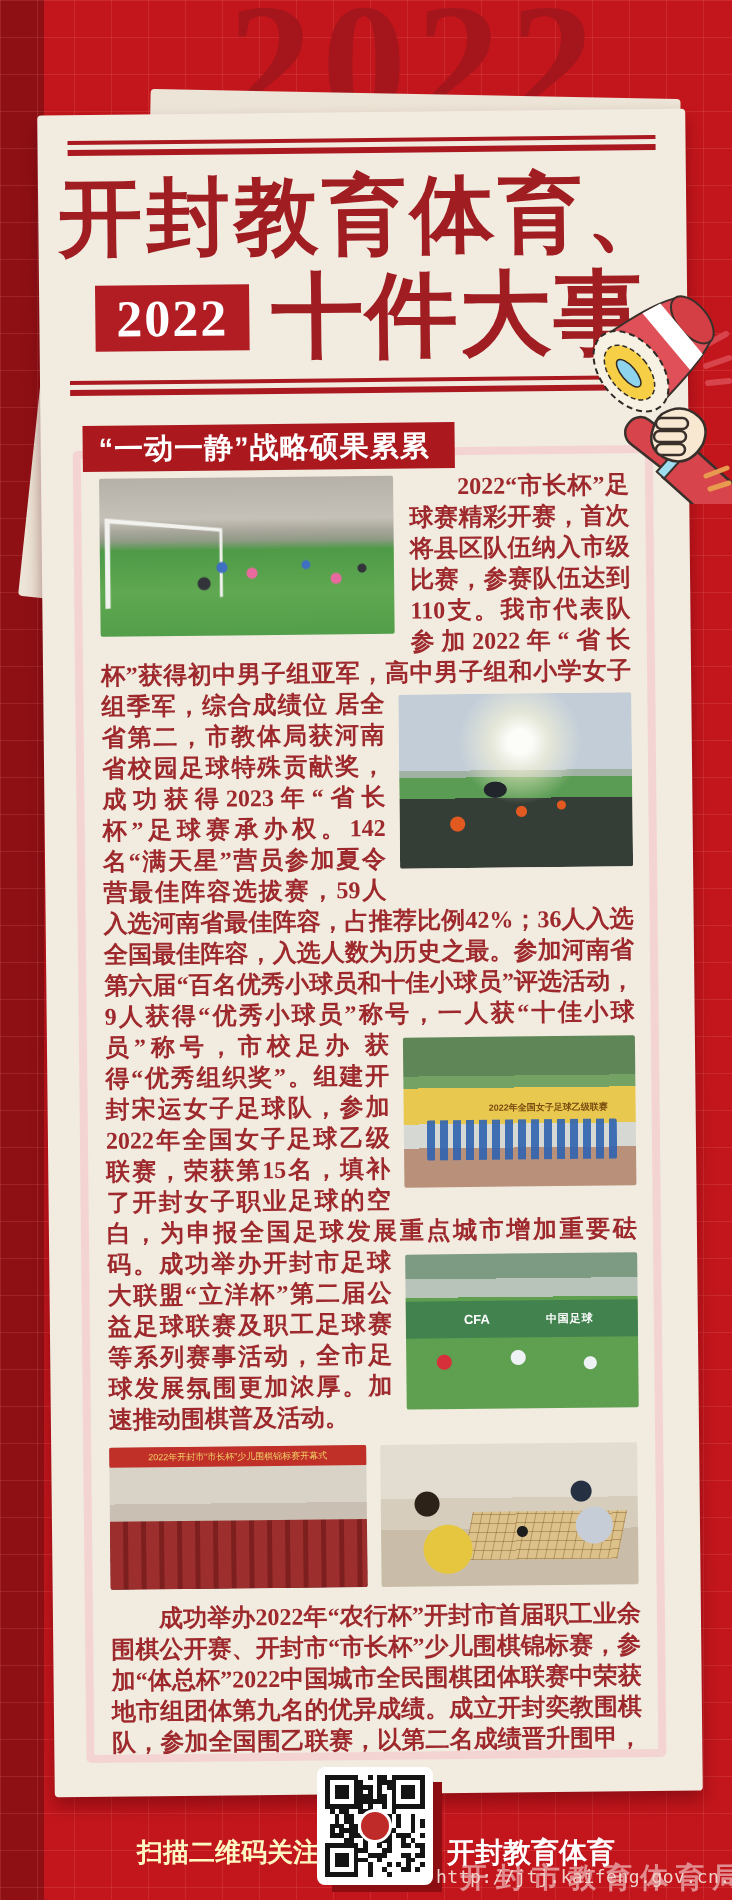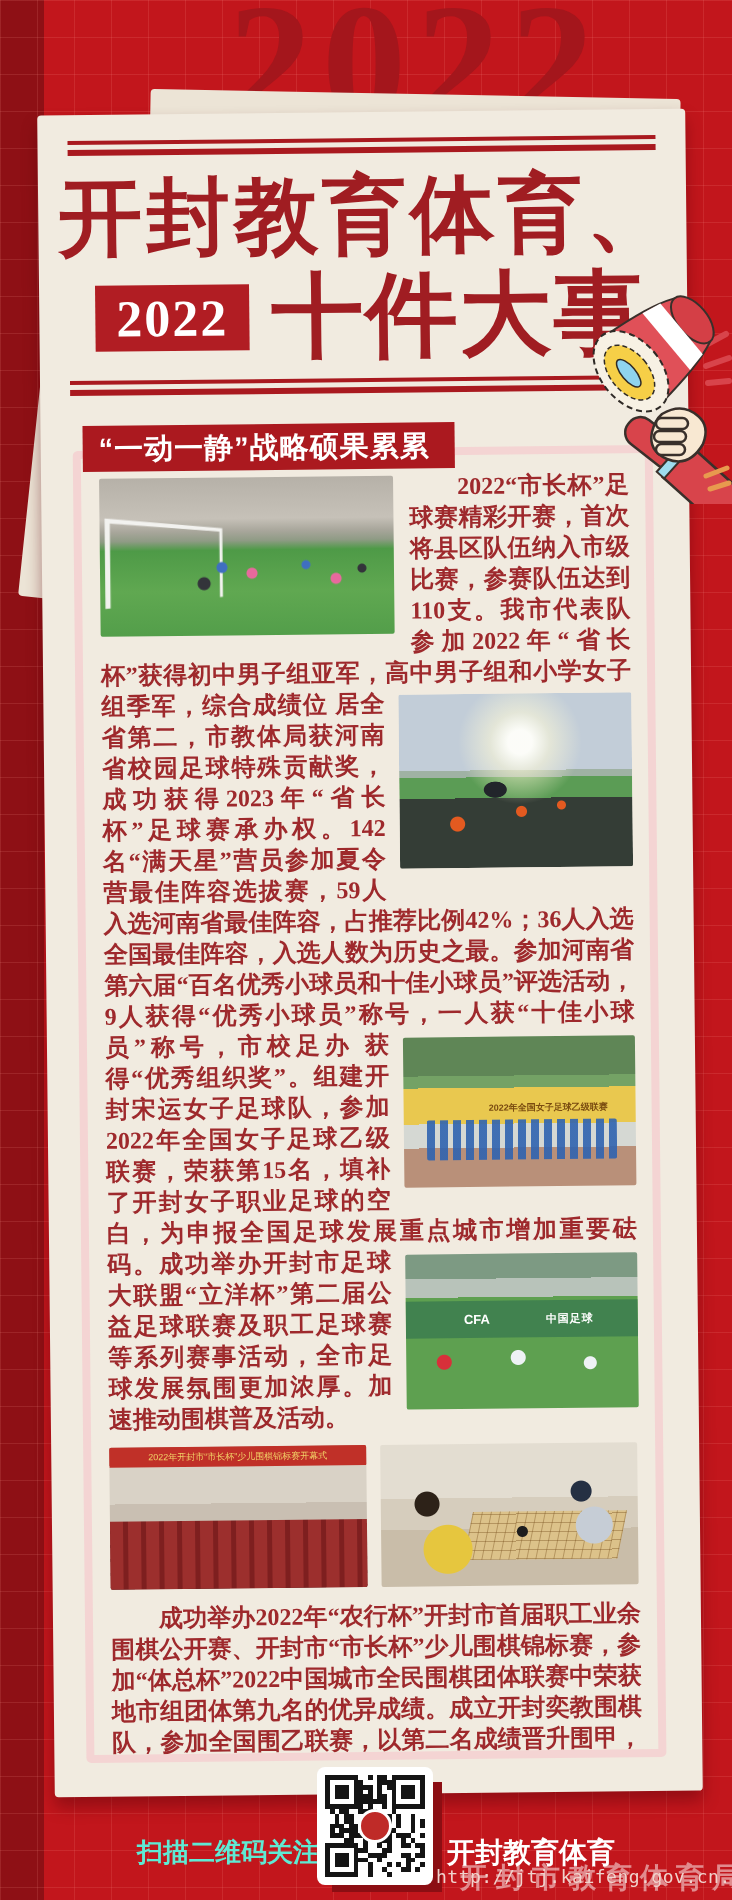"扫描二维码关注" .footer-scan { color: #5eead4 -> #fef9c3 }
